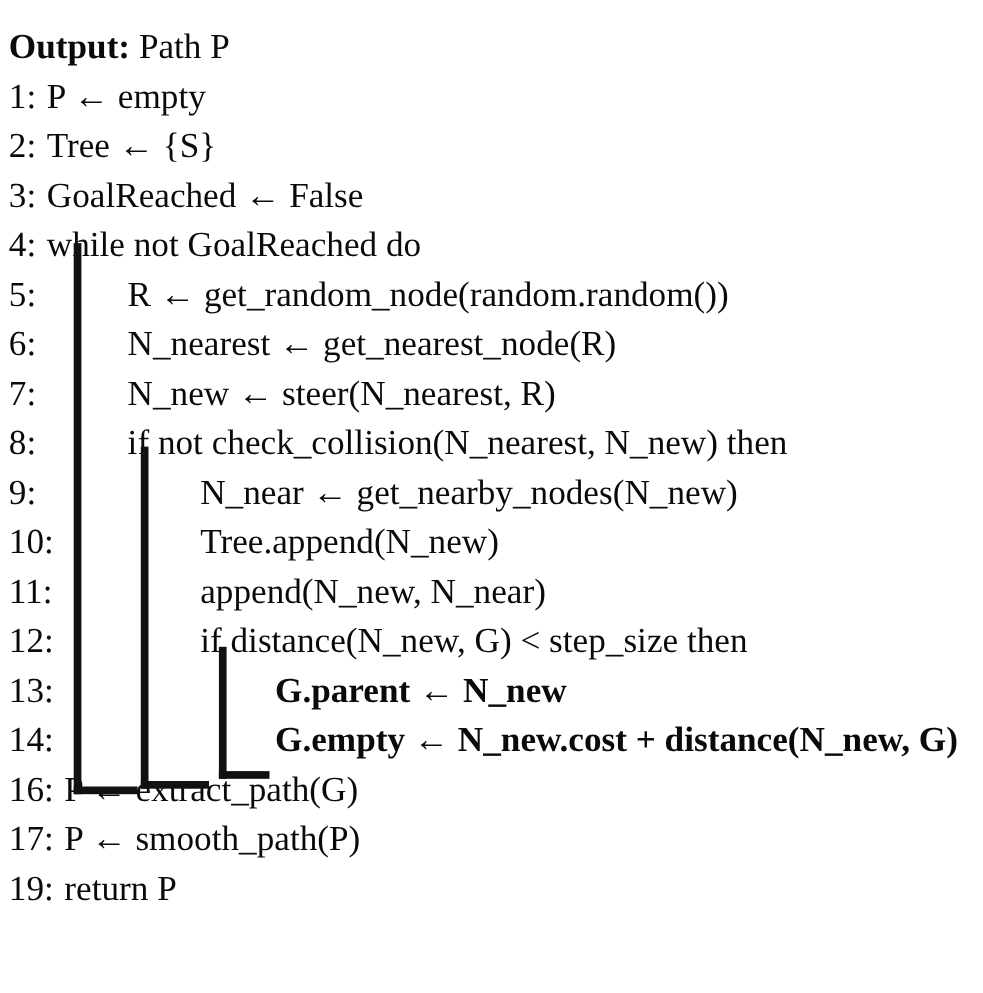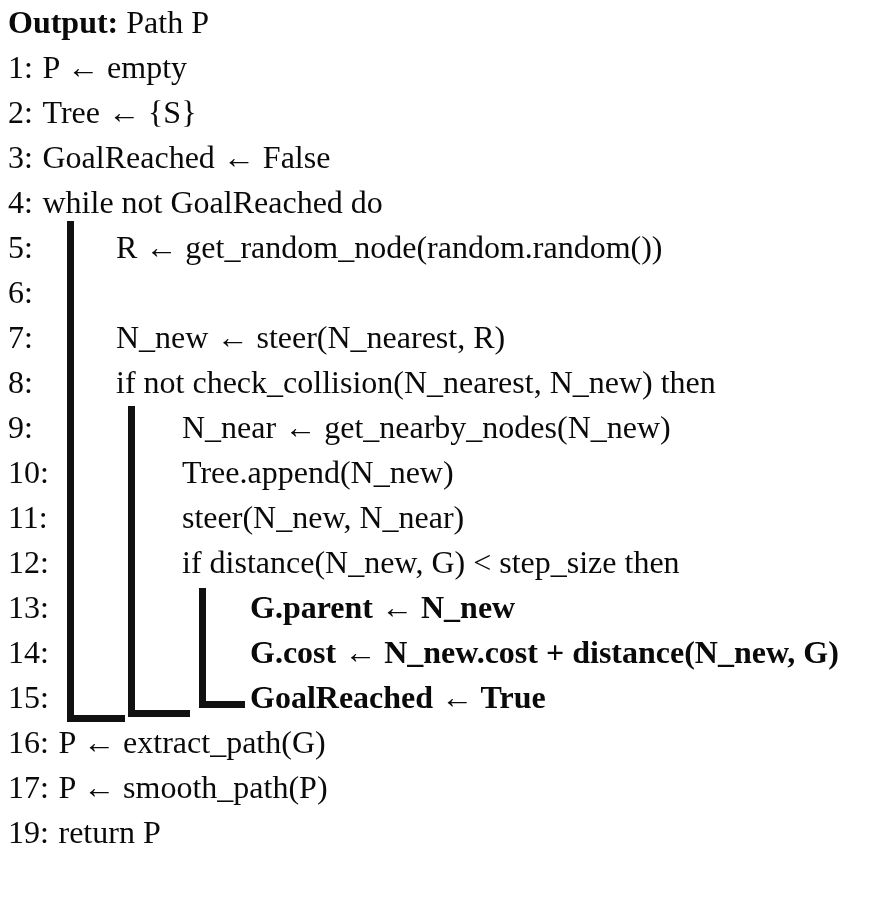"Output: Path P" .algo { padding-top: 0 -> 20px }
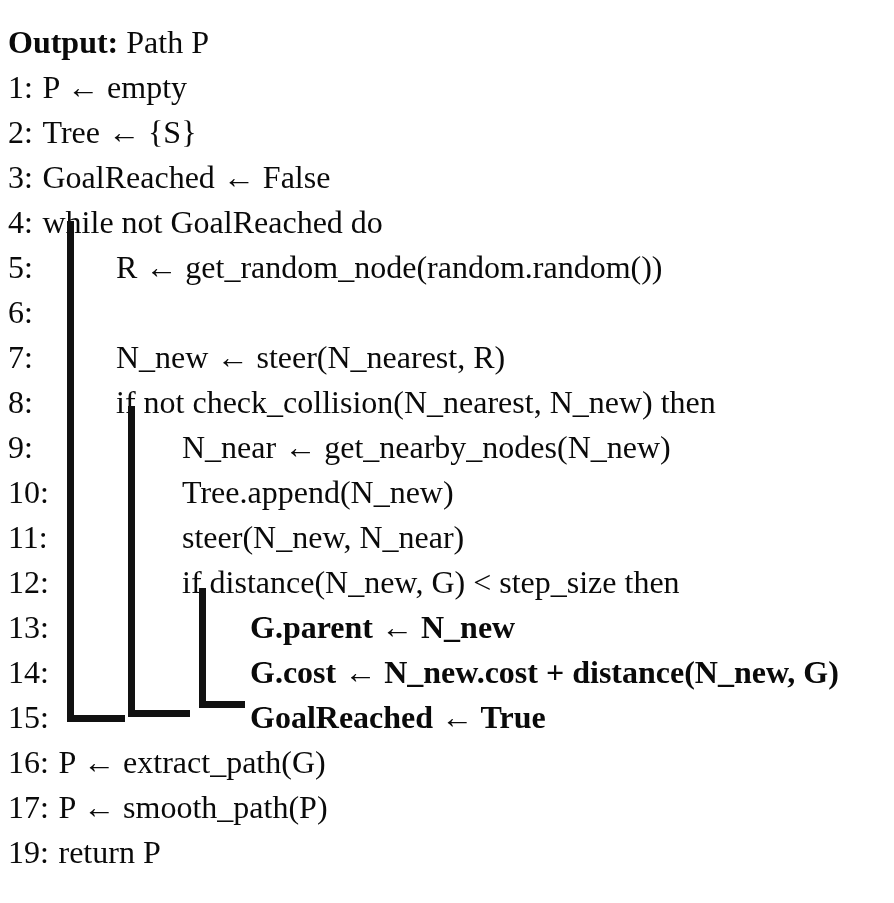"N_nearest ← get_nearest_node(R)" span.txt { html: none -> <span>N_nearest ← get_nearest_node(R)</span> }
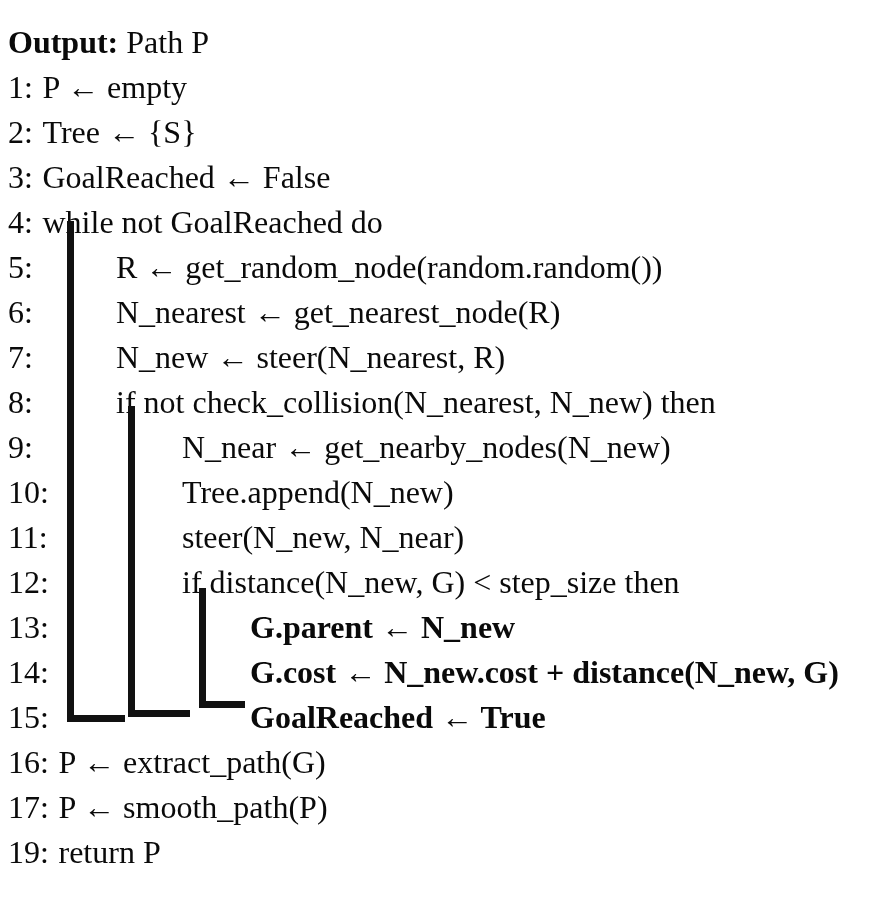"steer(N_new, N_near)" span.txt { text: steer -> append }
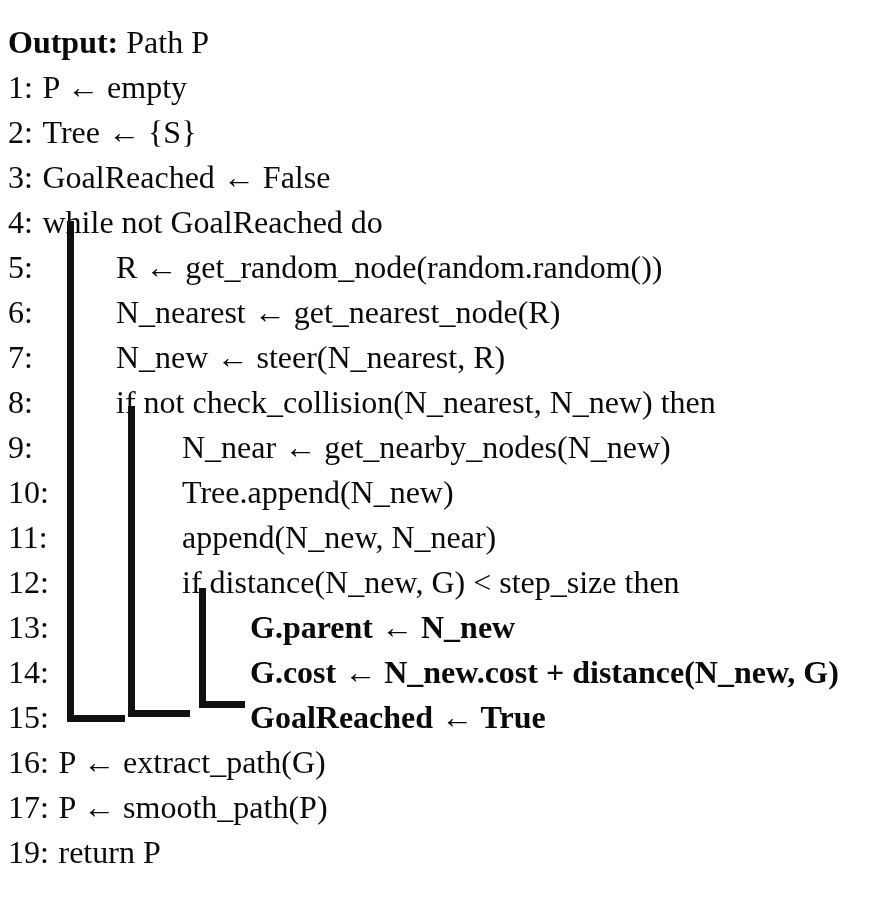"G.cost ← N_new.cost + distance(N_new," span.txt { text: G.cost -> G.empty }
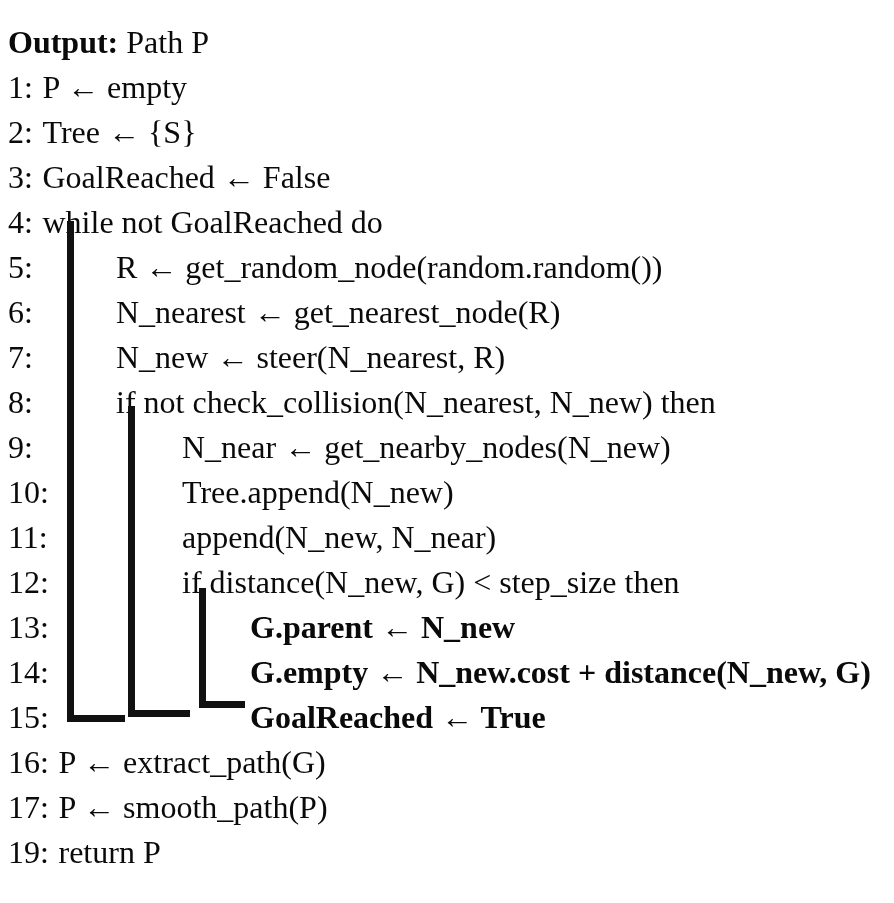"15:" div.line { html: <div> <span>15:</span> <span>GoalReached ← True</span> </div> -> none }
